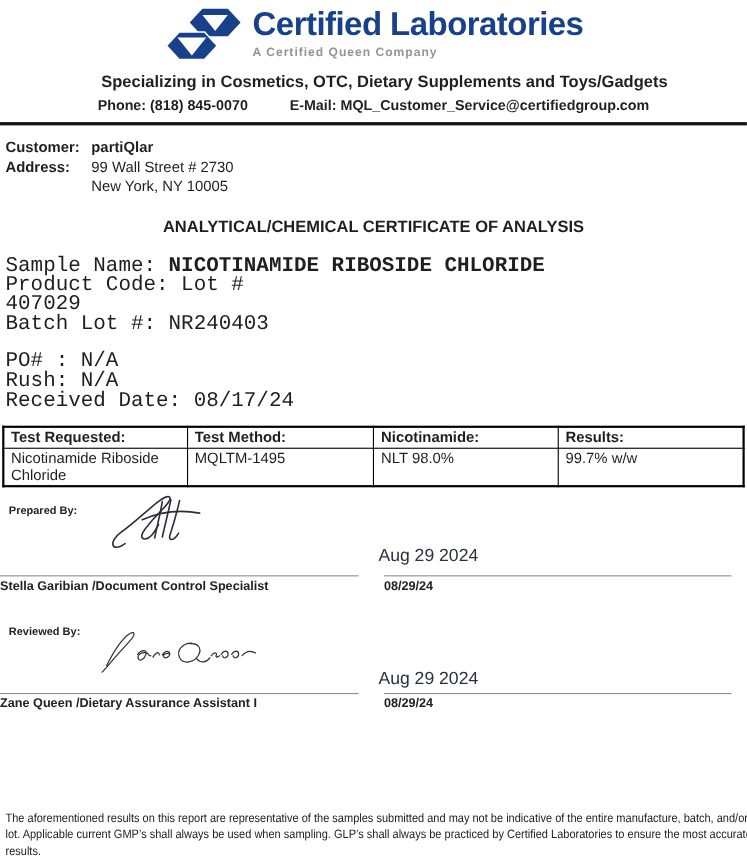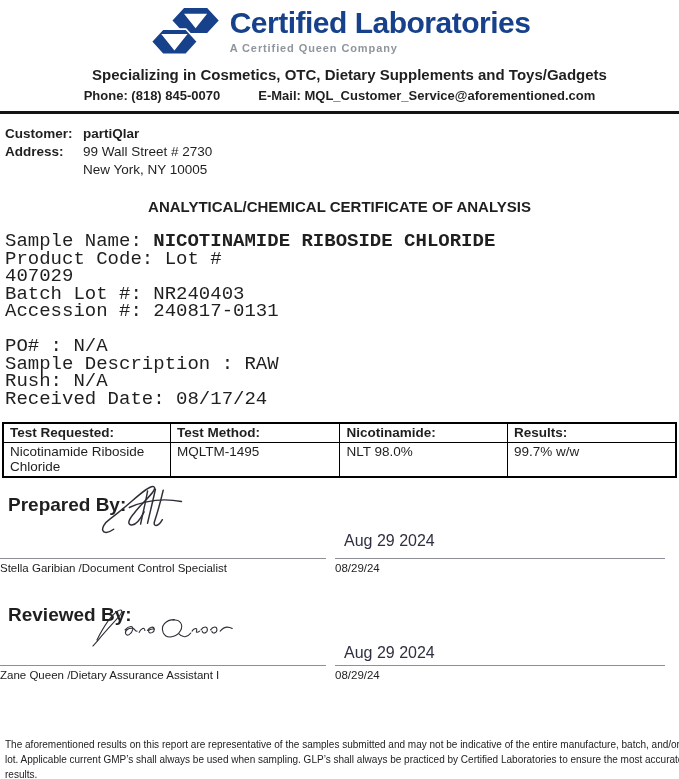"E-Mail:" span { text: Service@aforementioned.com -> Service@certifiedgroup.com }
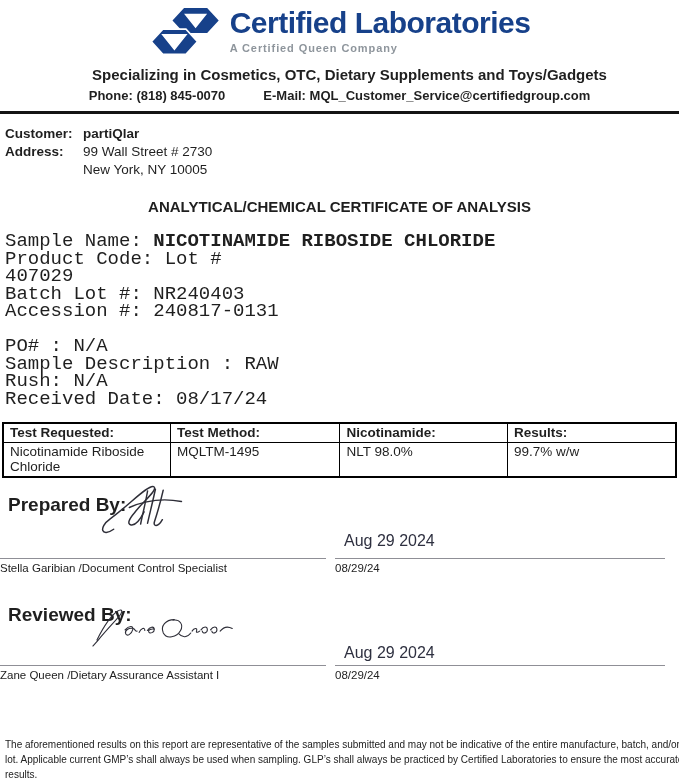"Accession #: 240817-0131" div { html: <div>Accession #: 240817-0131</div> -> none }
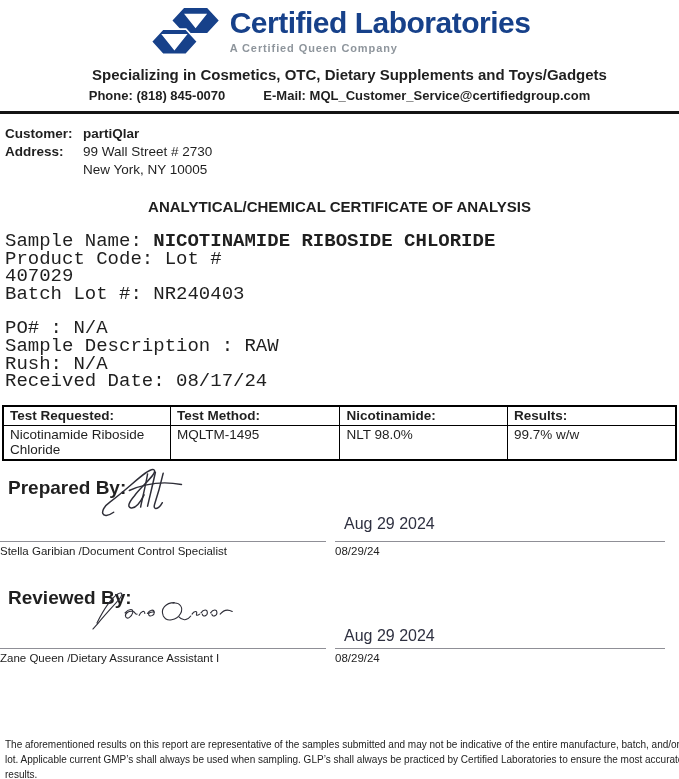"Sample Description : RAW" div { html: <div>Sample Description : RAW</div> -> none }
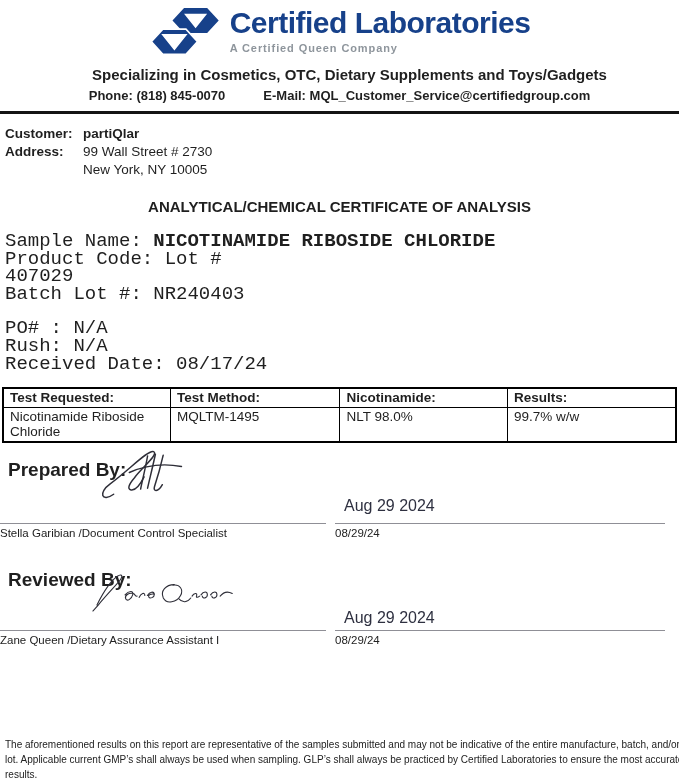"Prepared By:" .sig-label { font-size: 19px -> 10px }
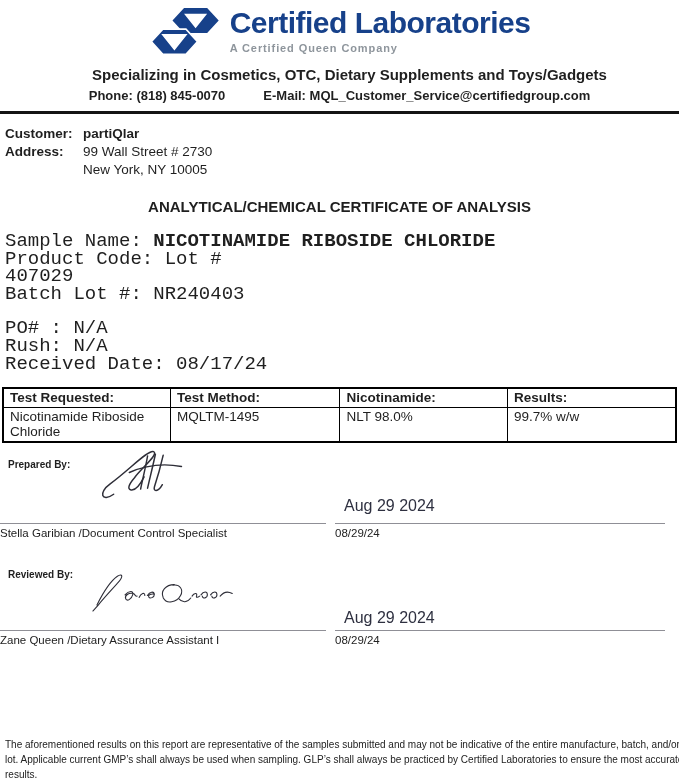"Stella Garibian /Document Control" .sig-lines { font-weight: none -> bold; gap: 9px -> 23px }
